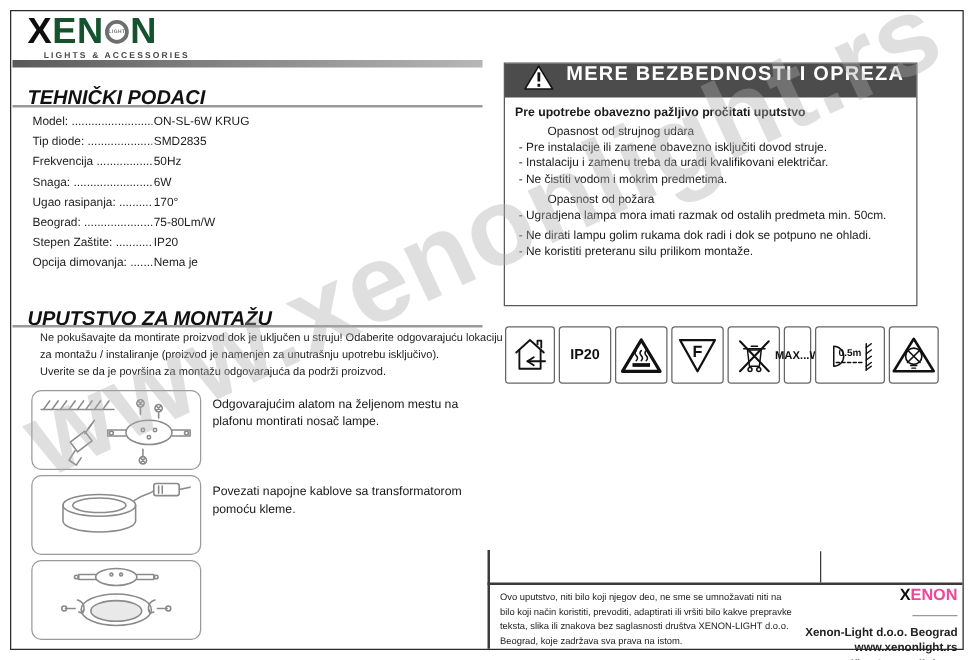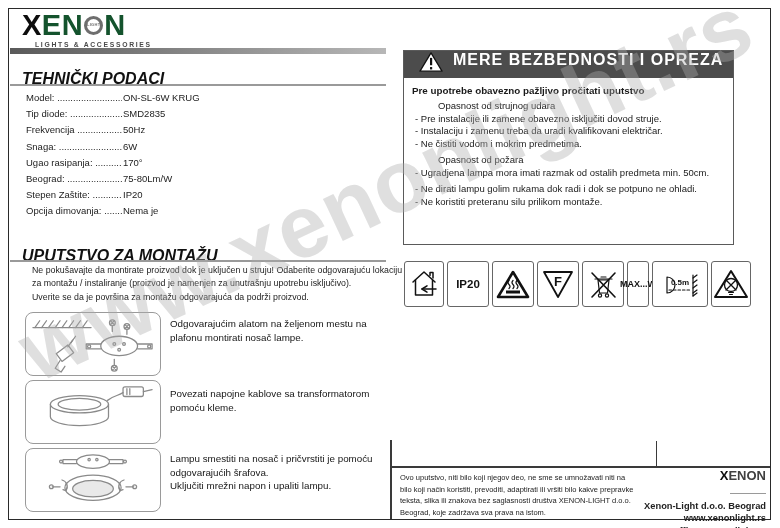"Lampu smestiti na nosač i" div.step-text { html: <div>Lampu smestiti na nosač i pričvrstiti je pomoću odgovarajućih šrafova. Uključiti mrežni napon i upaliti lampu.</div> -> none }
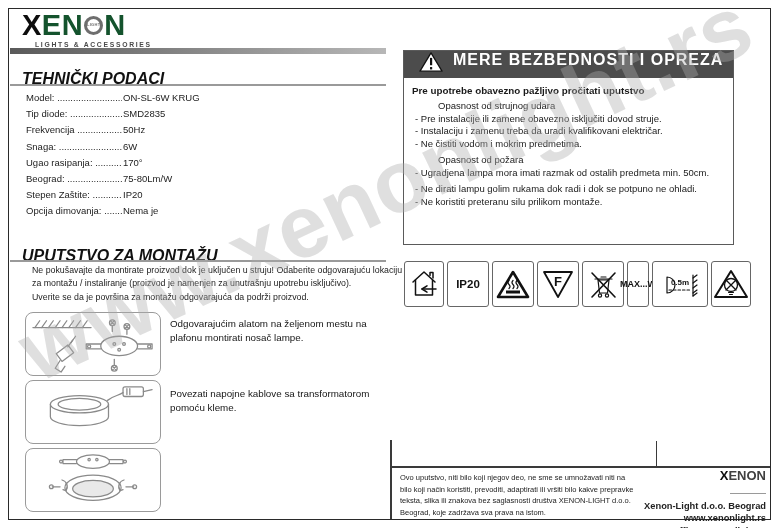"ENON" .c-logo .lg { color: #404040 -> #ec4899 }
